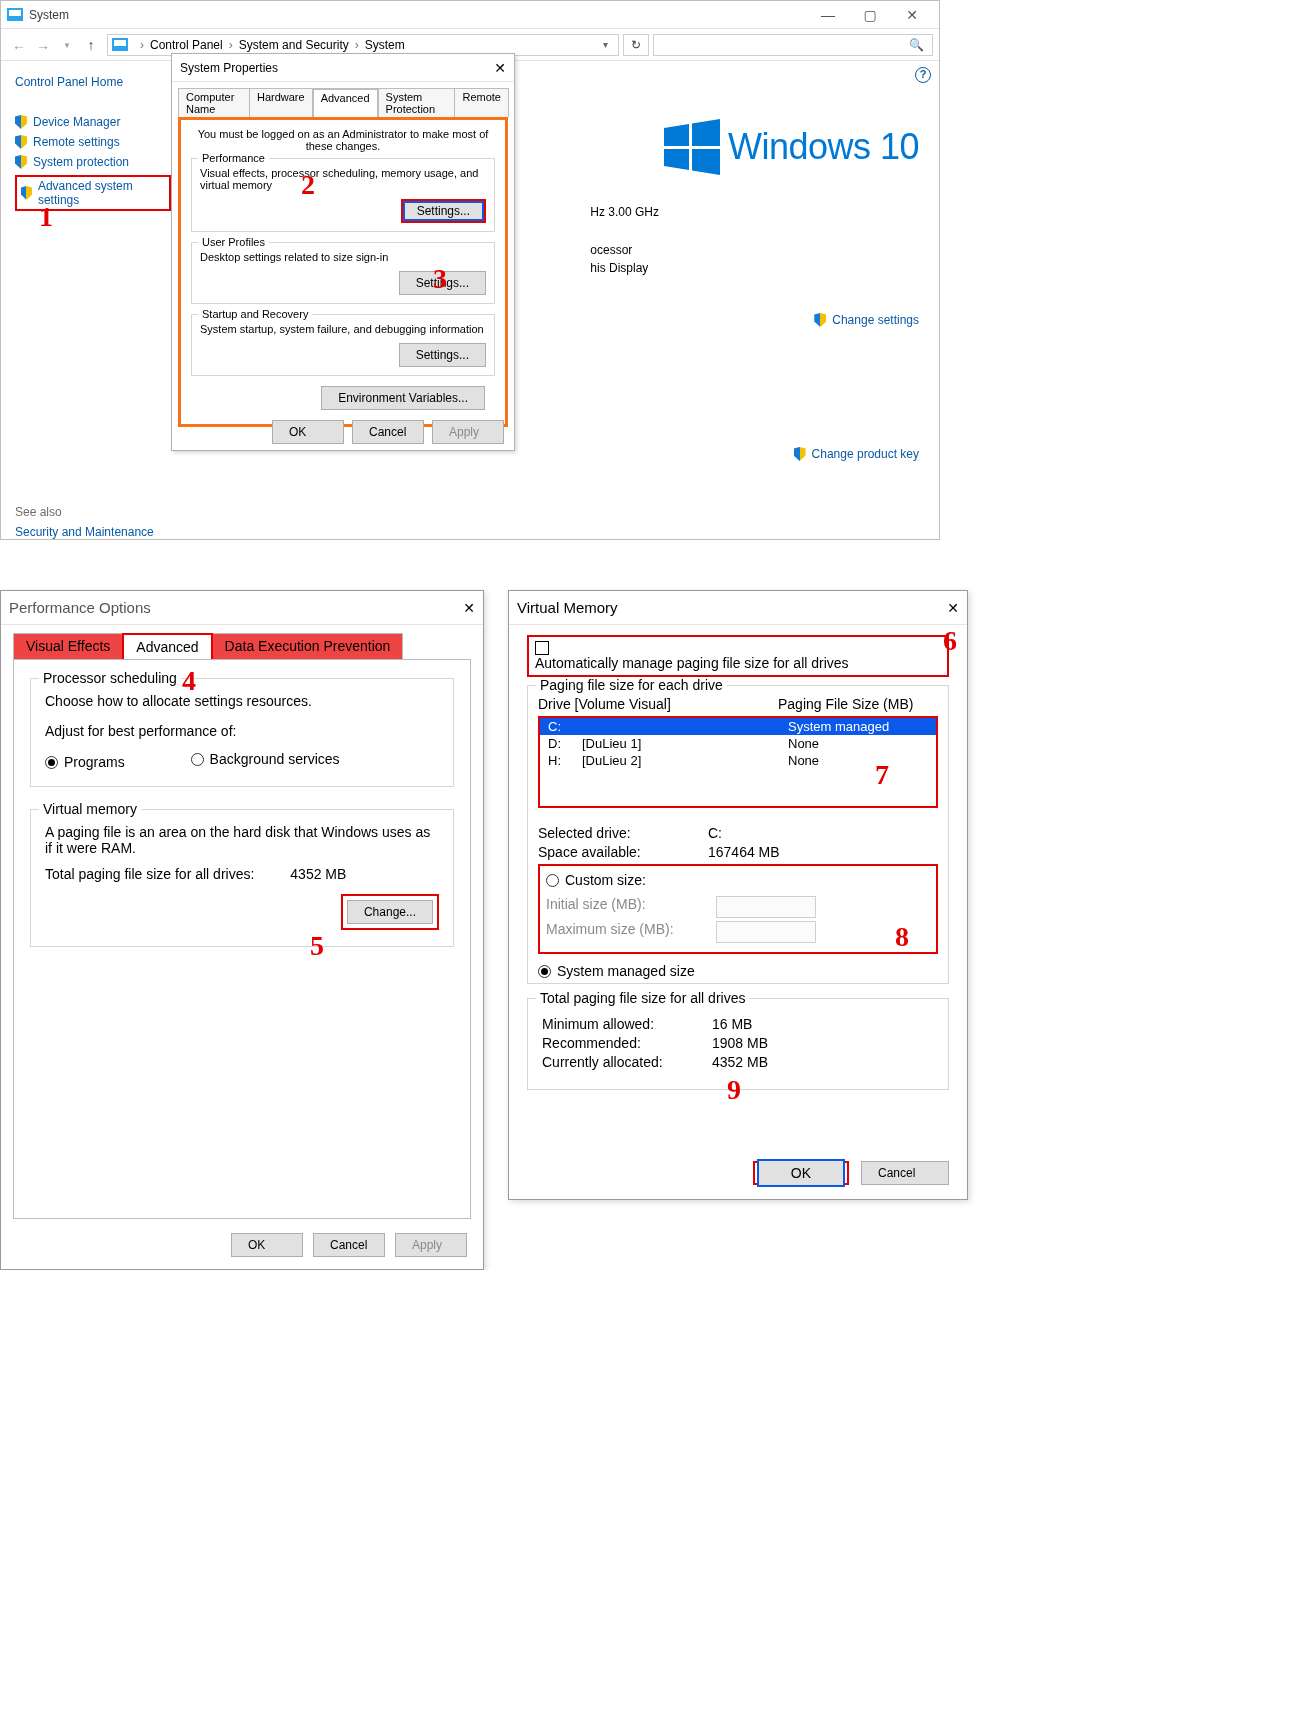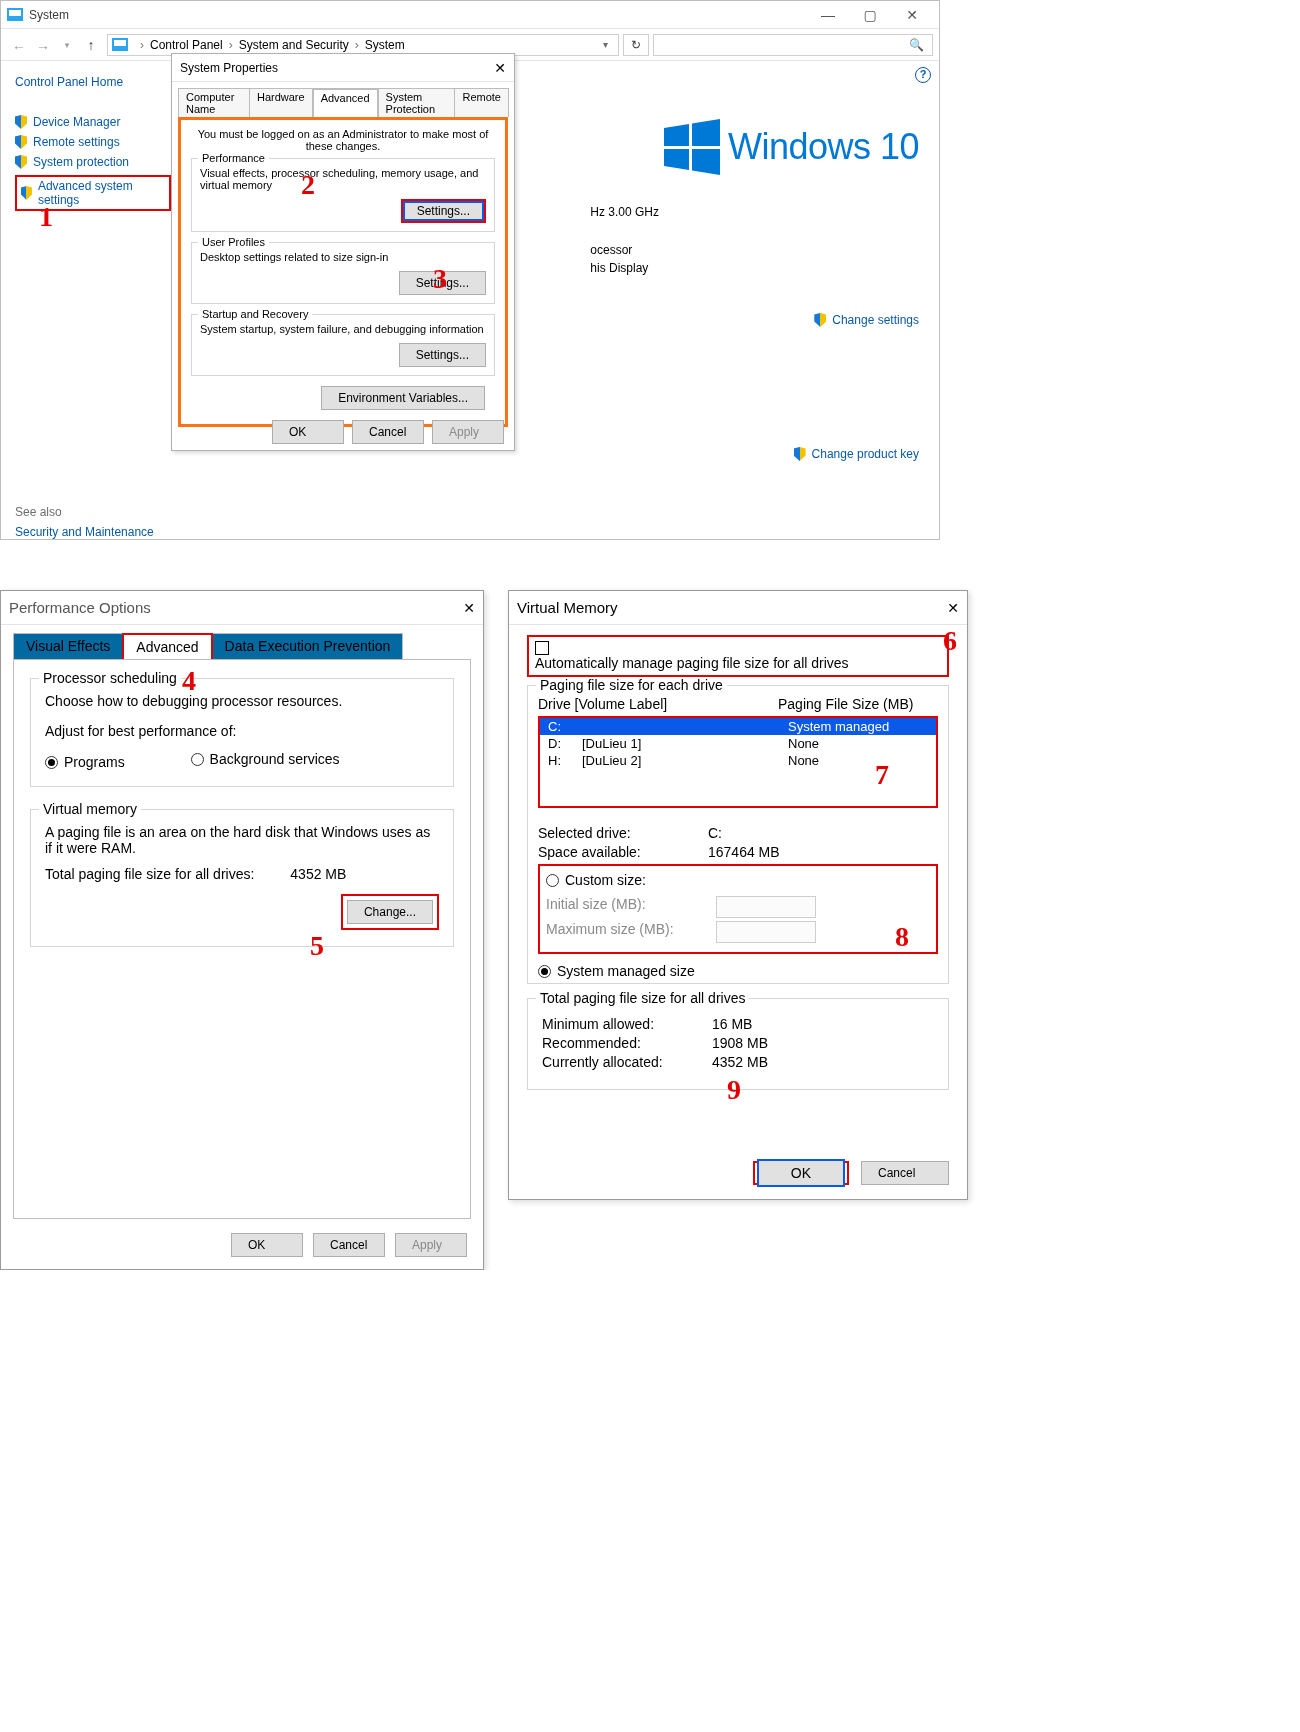"Visual Effects" .perf-tabs .tab { background: #0369a1 -> #ef4444 }
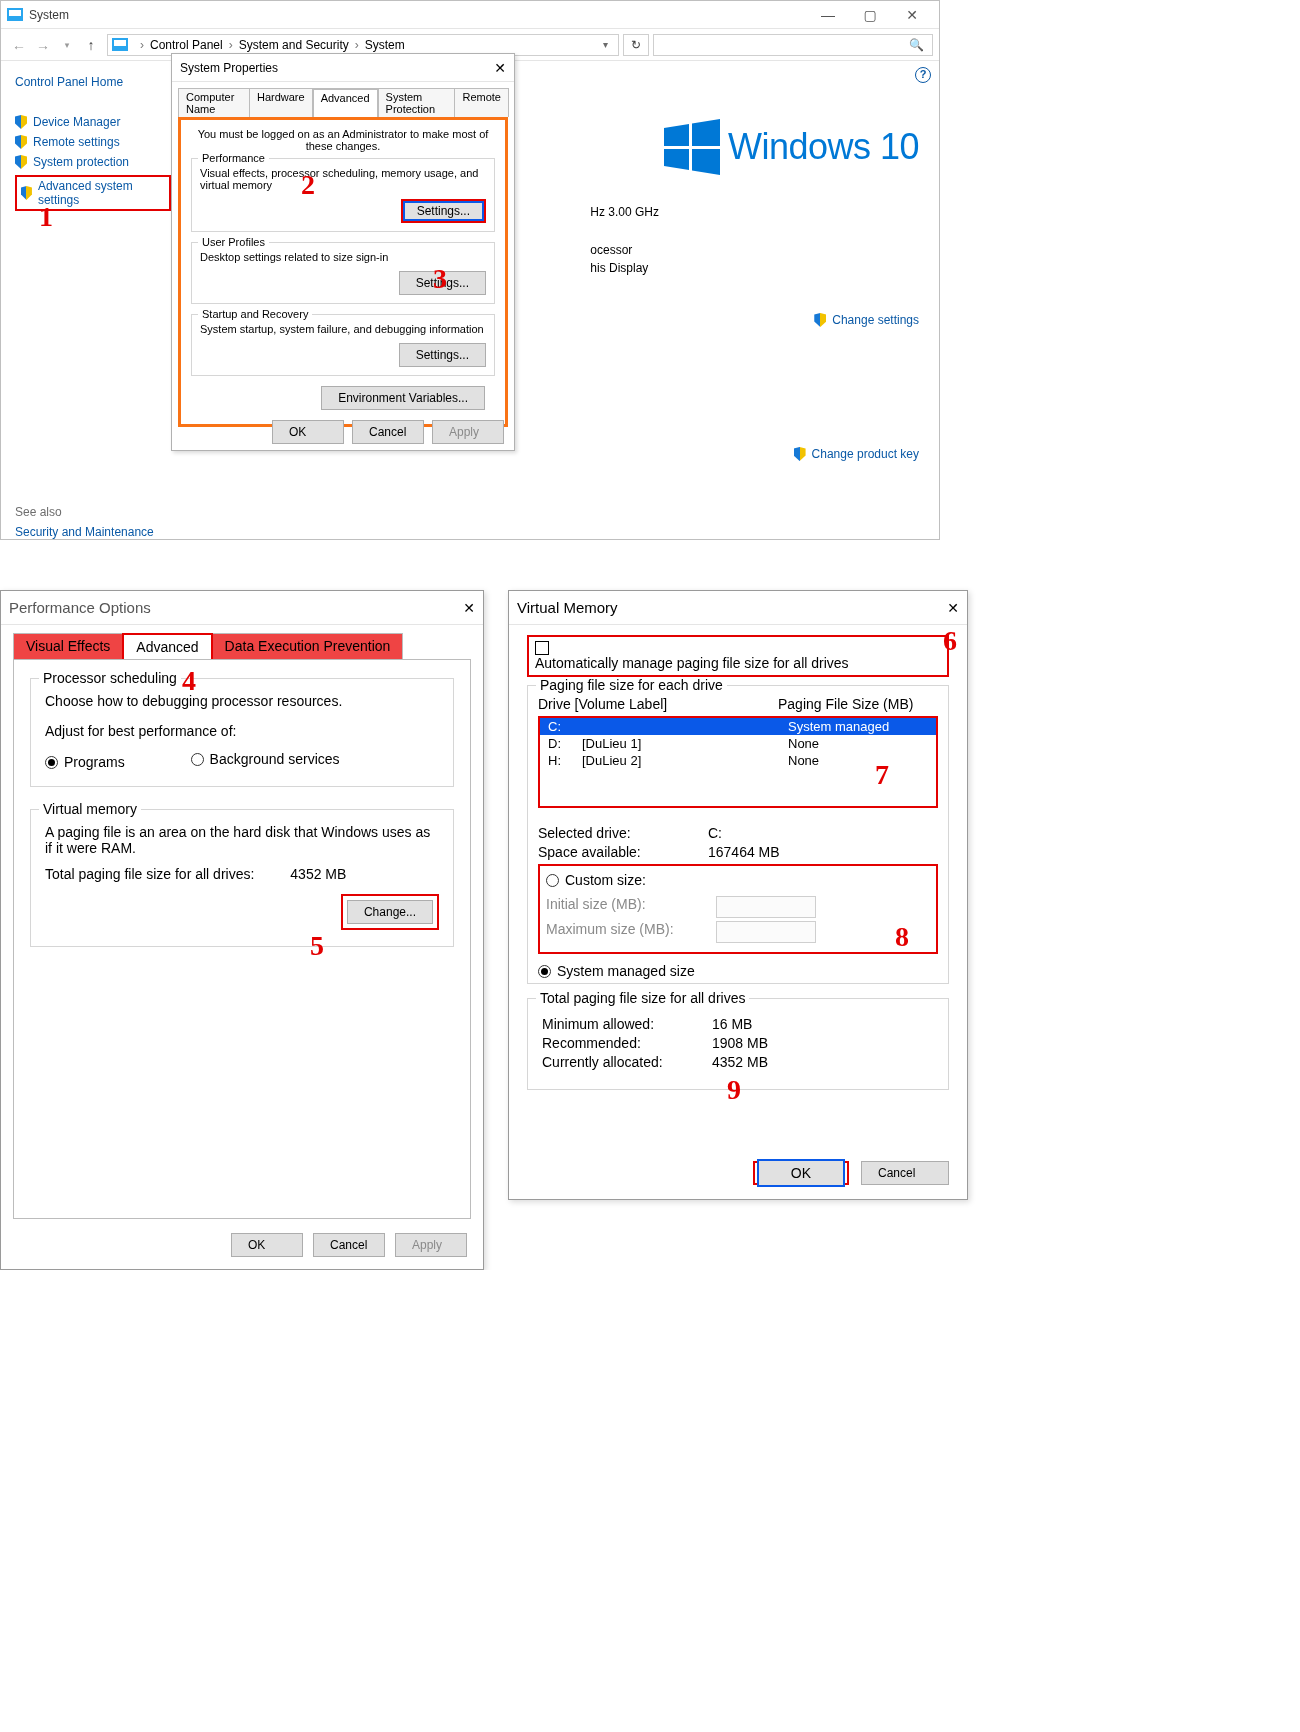"Choose how to debugging processor" div { text: debugging processor -> allocate settings }
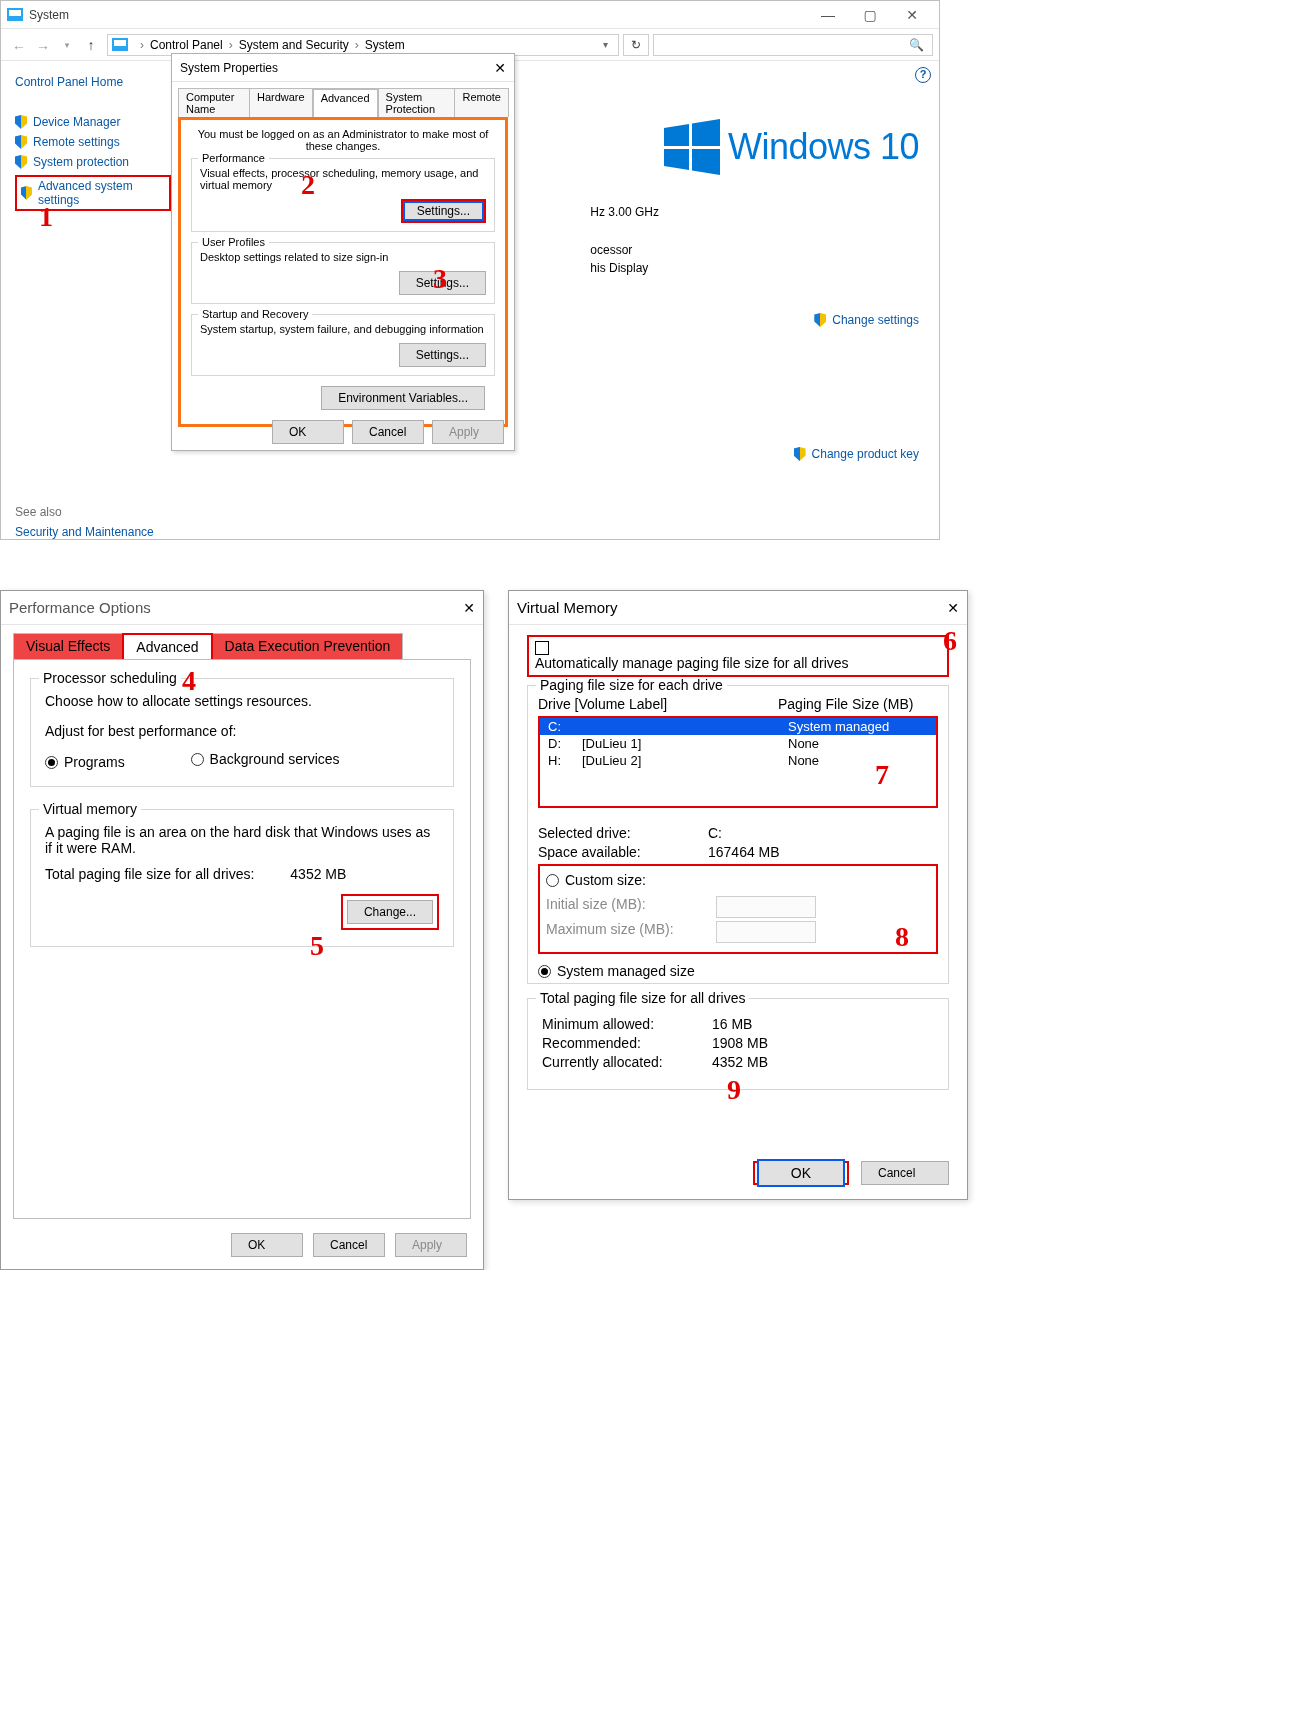"Drive [Volume Label]" span { text: Label -> Visual }
